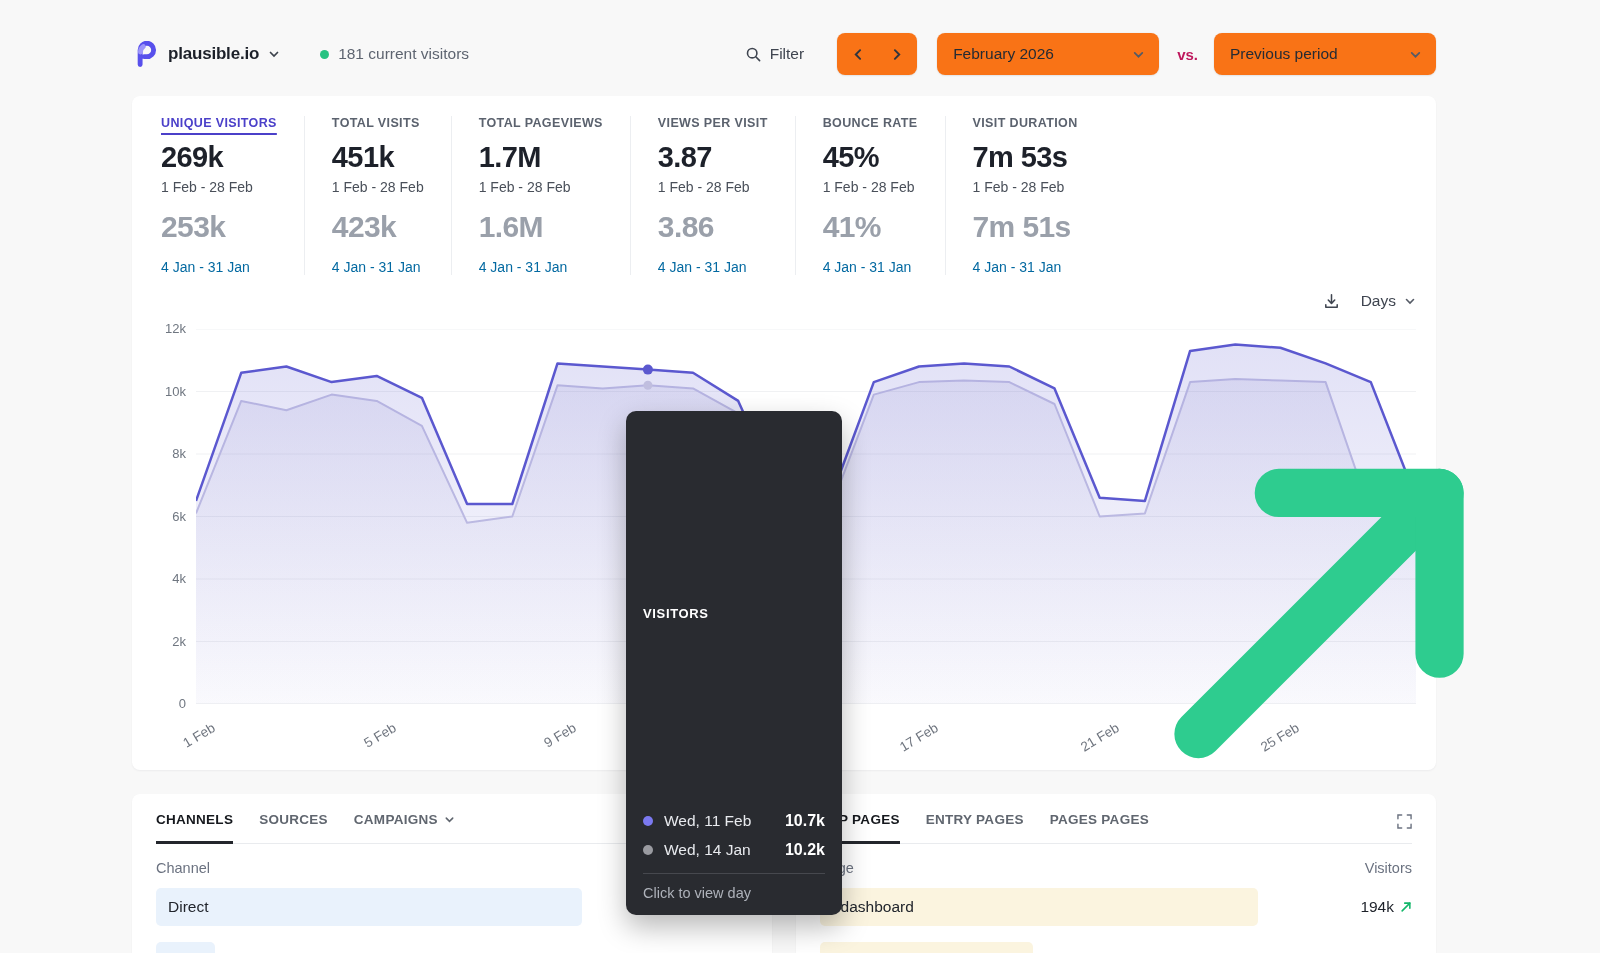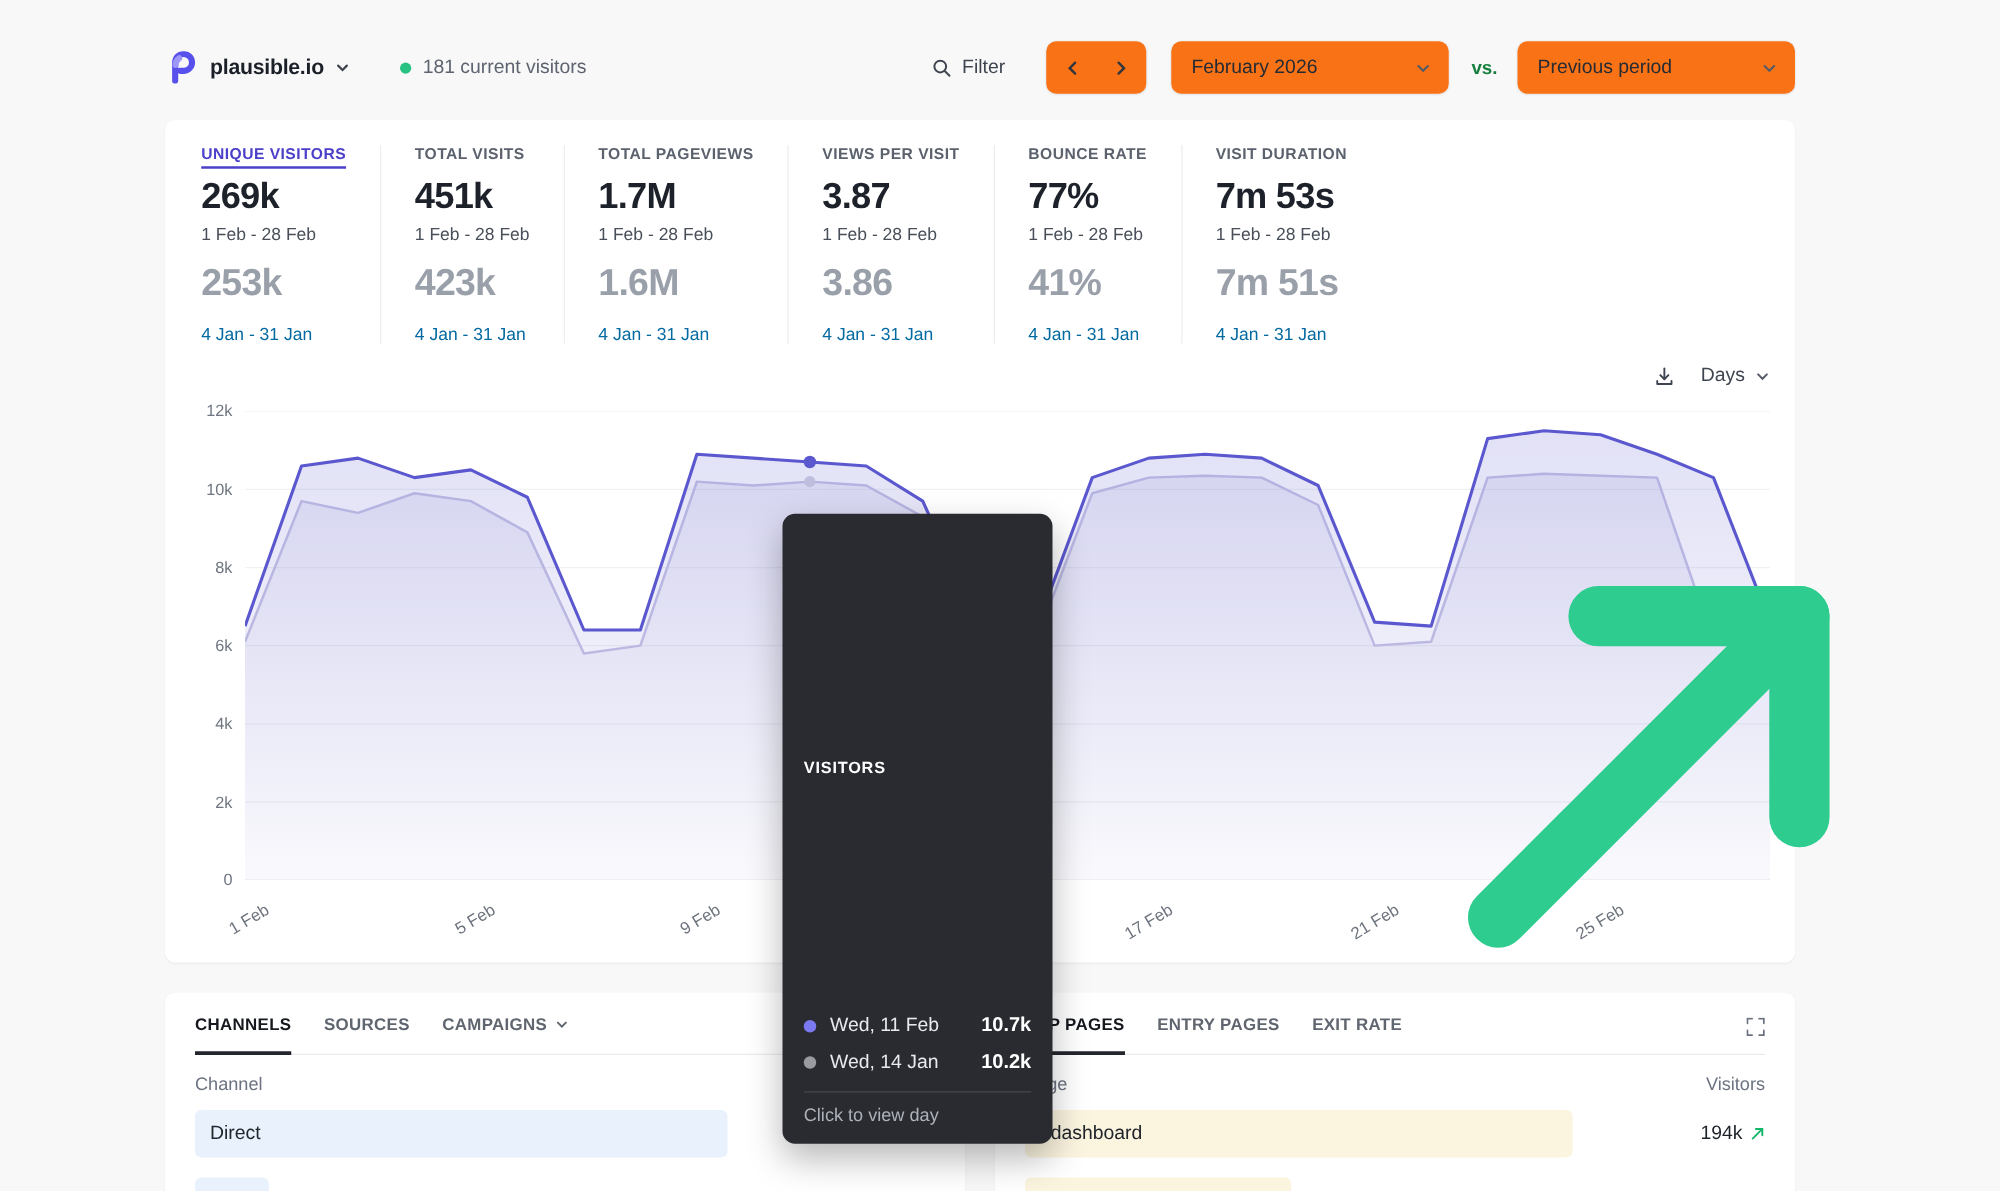"vs." .vs { color: #15803d -> #be185d }
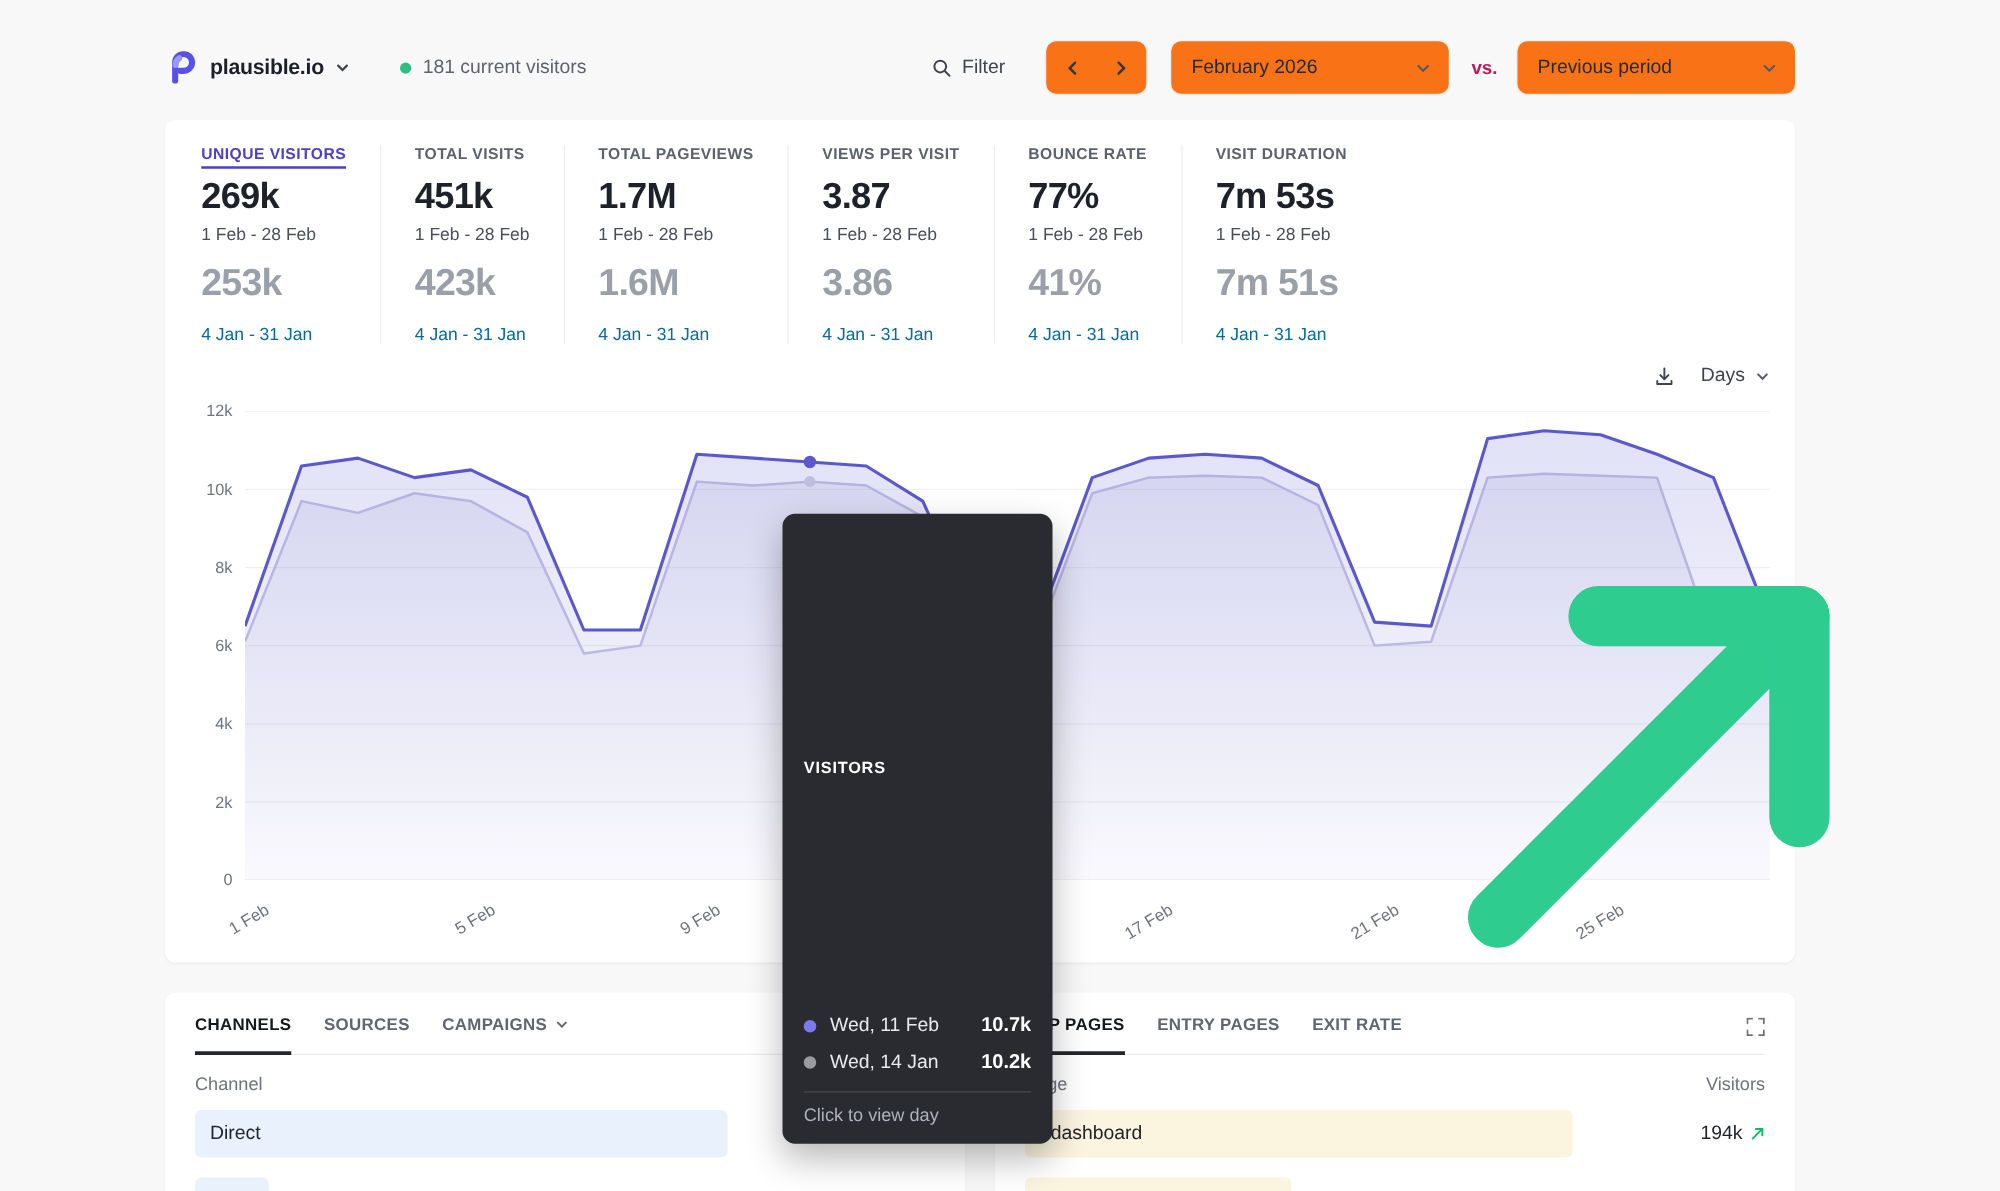"77%" div.stat-value { text: 77% -> 45% }
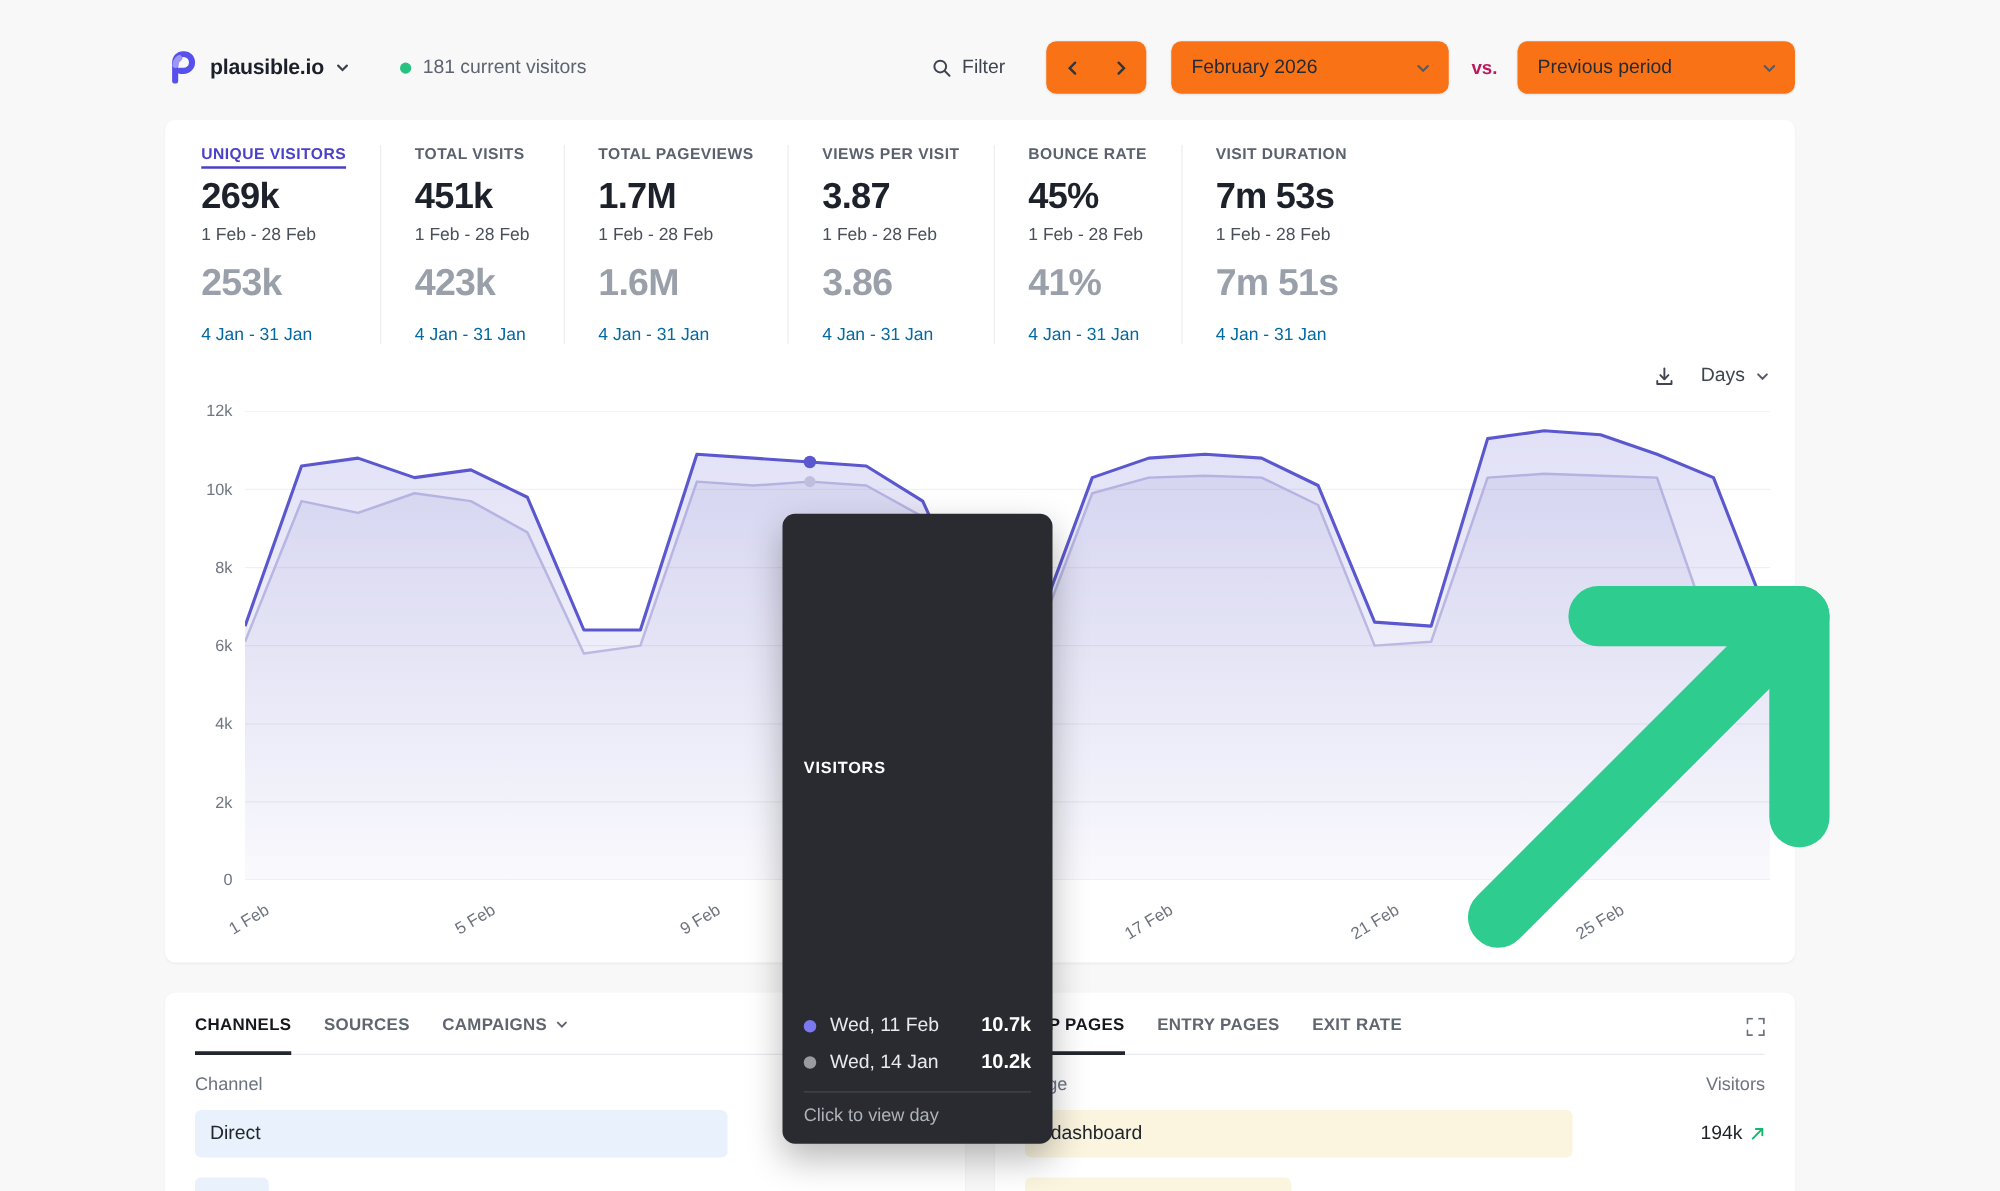"EXIT RATE" span.tab { text: EXIT RATE -> PAGES PAGES }
